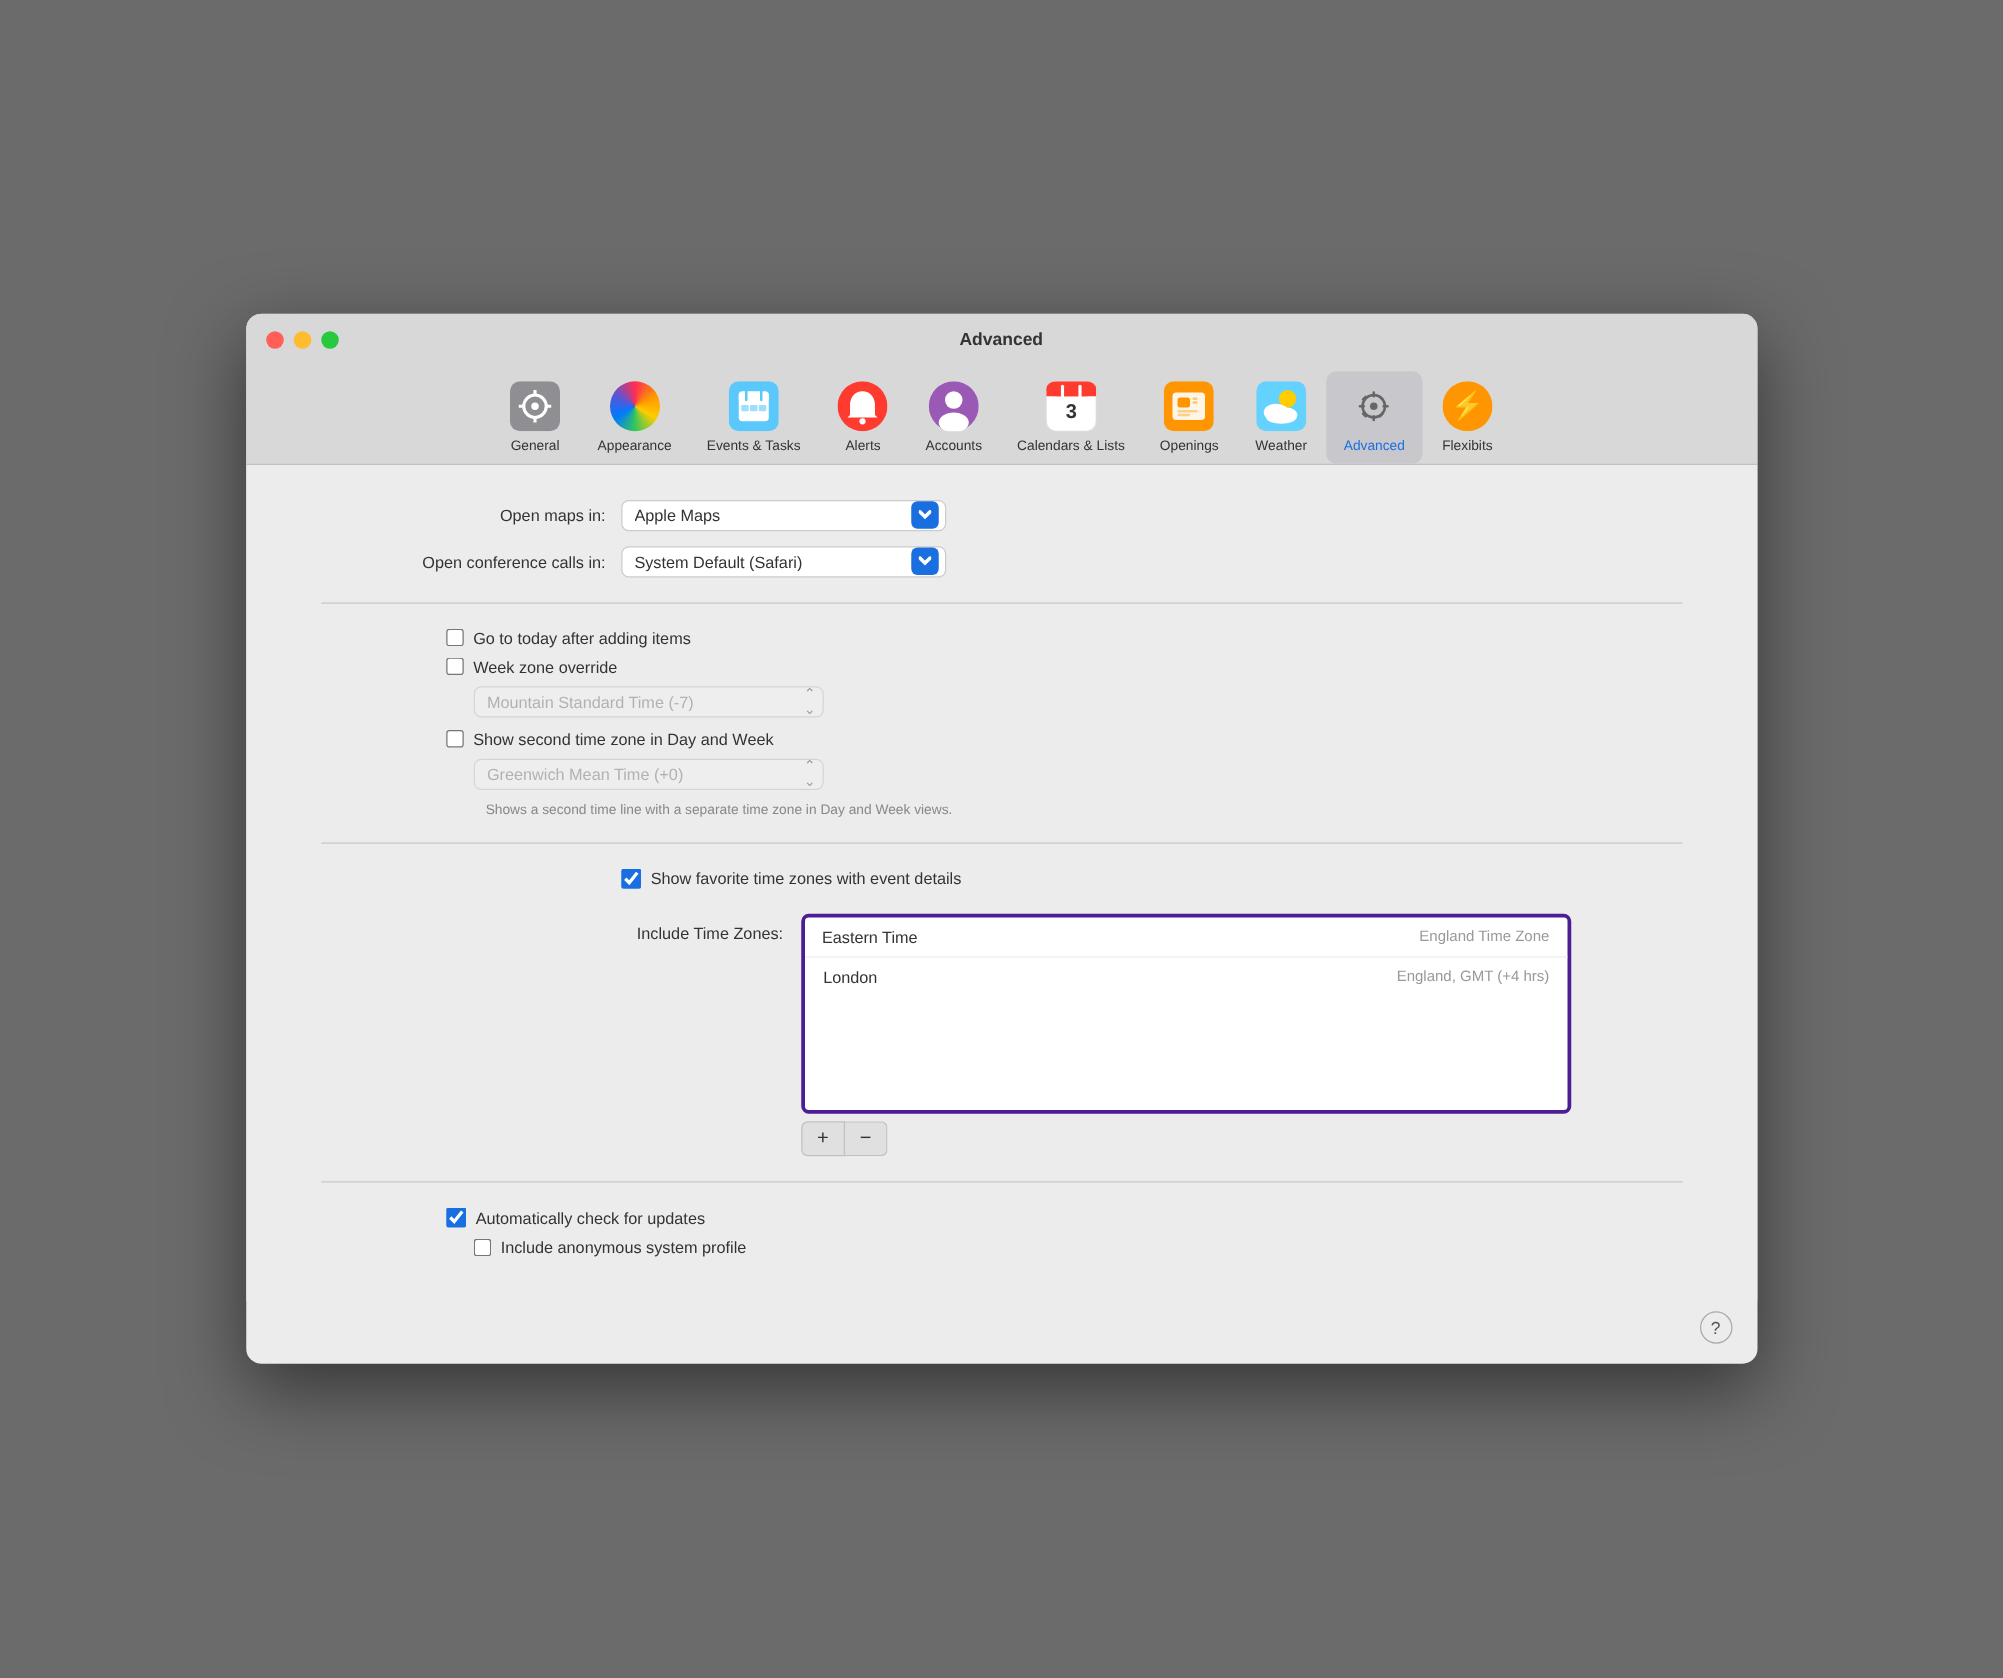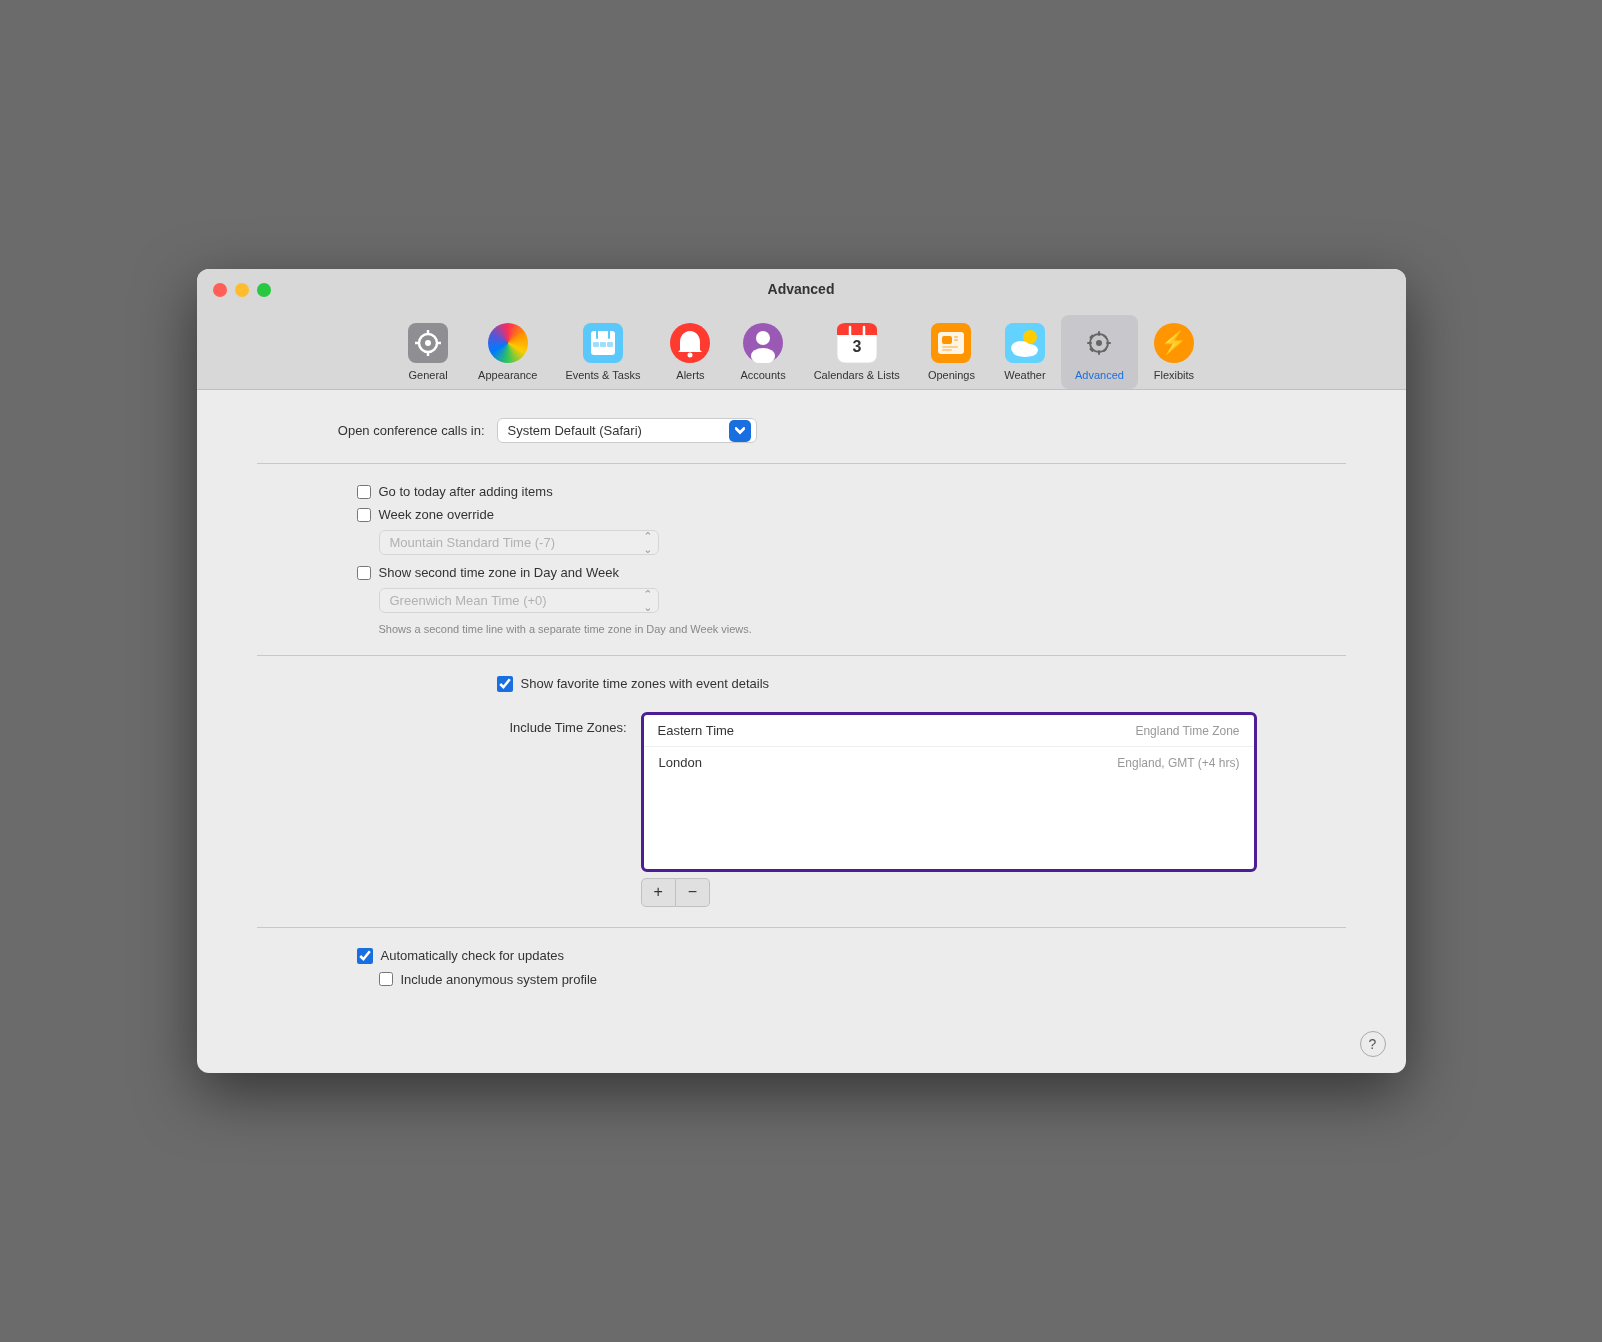"Open maps in:" div.form-row { html: none -> <div> <span>Open maps in:</span> <div> <select> <option>Apple Maps</option> <option>Google Maps</option> </select> <div> <svg> <path></path> <path></path> </svg> </div> </div> </div> }
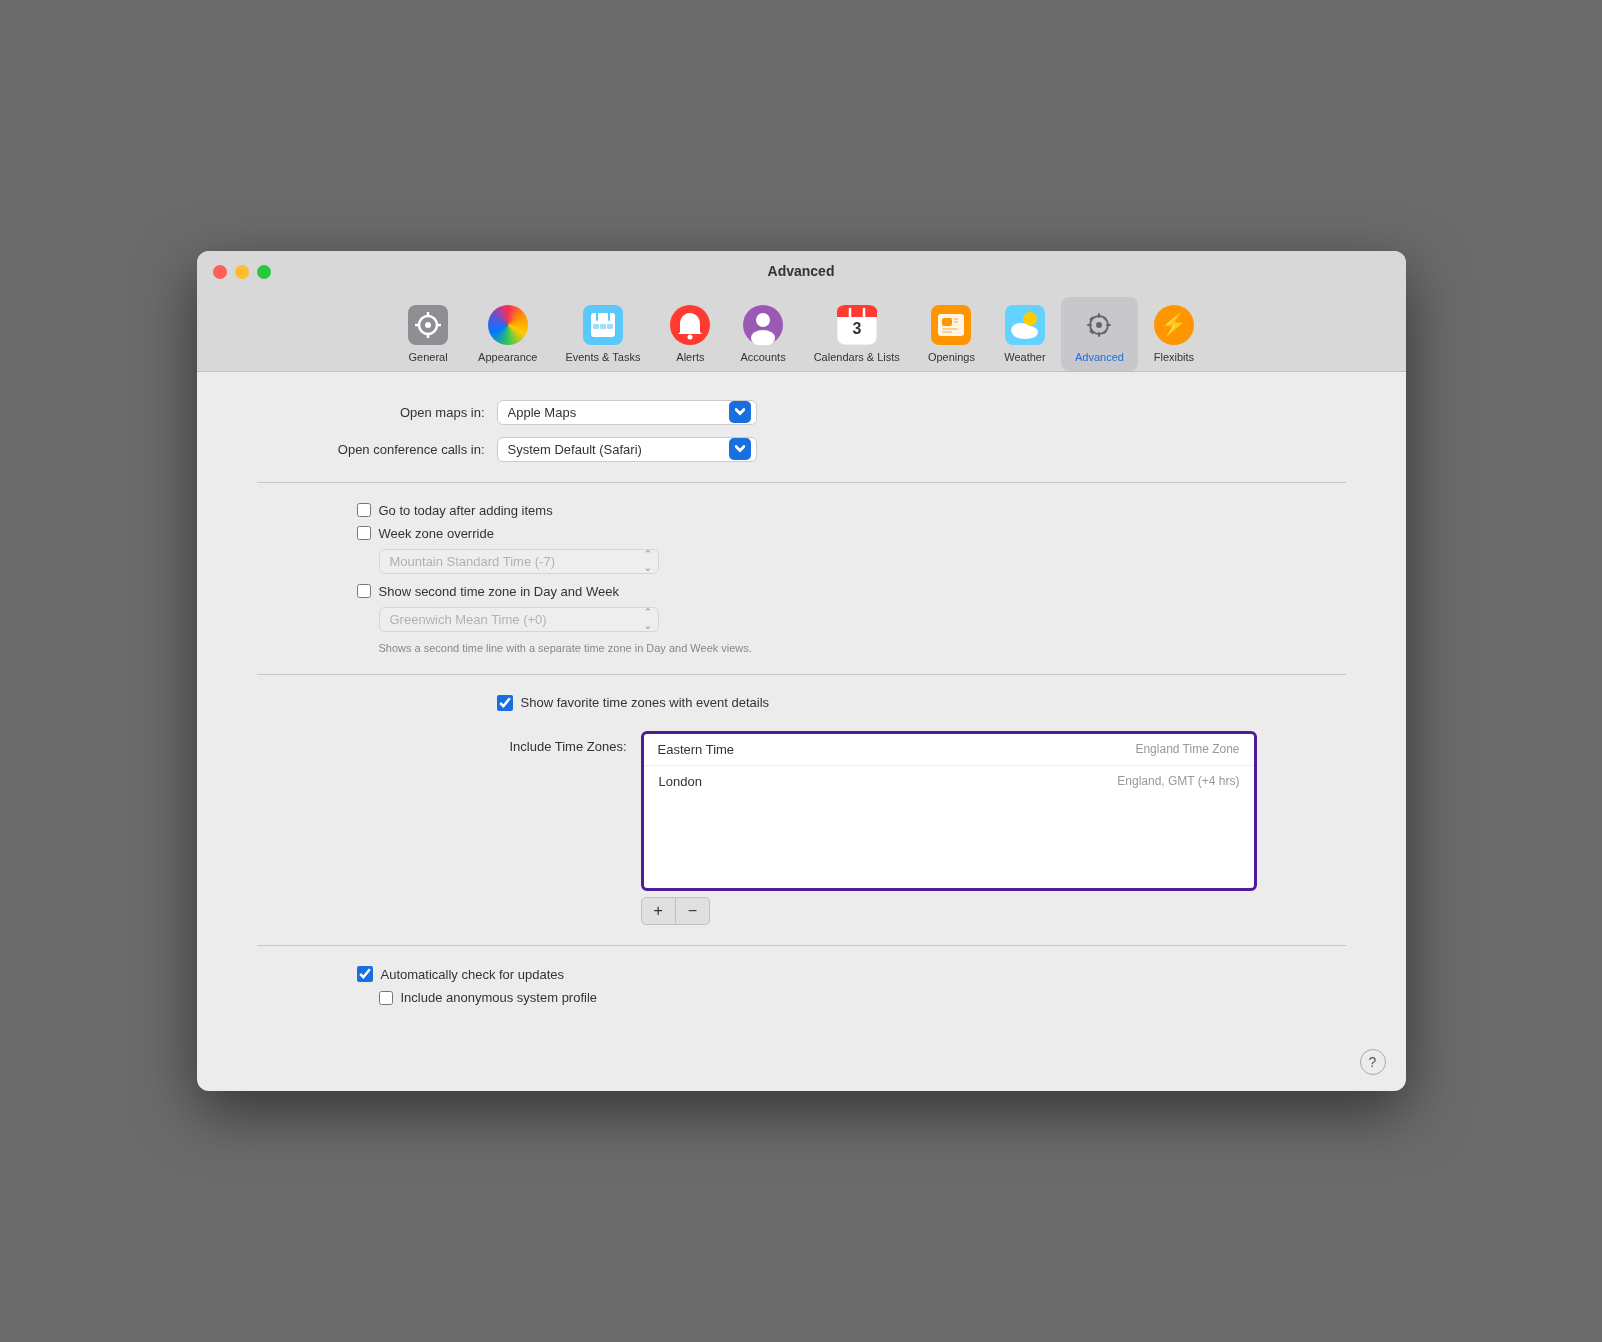"Shows a second time line" .help-text { margin-left: 22px -> 32px }
